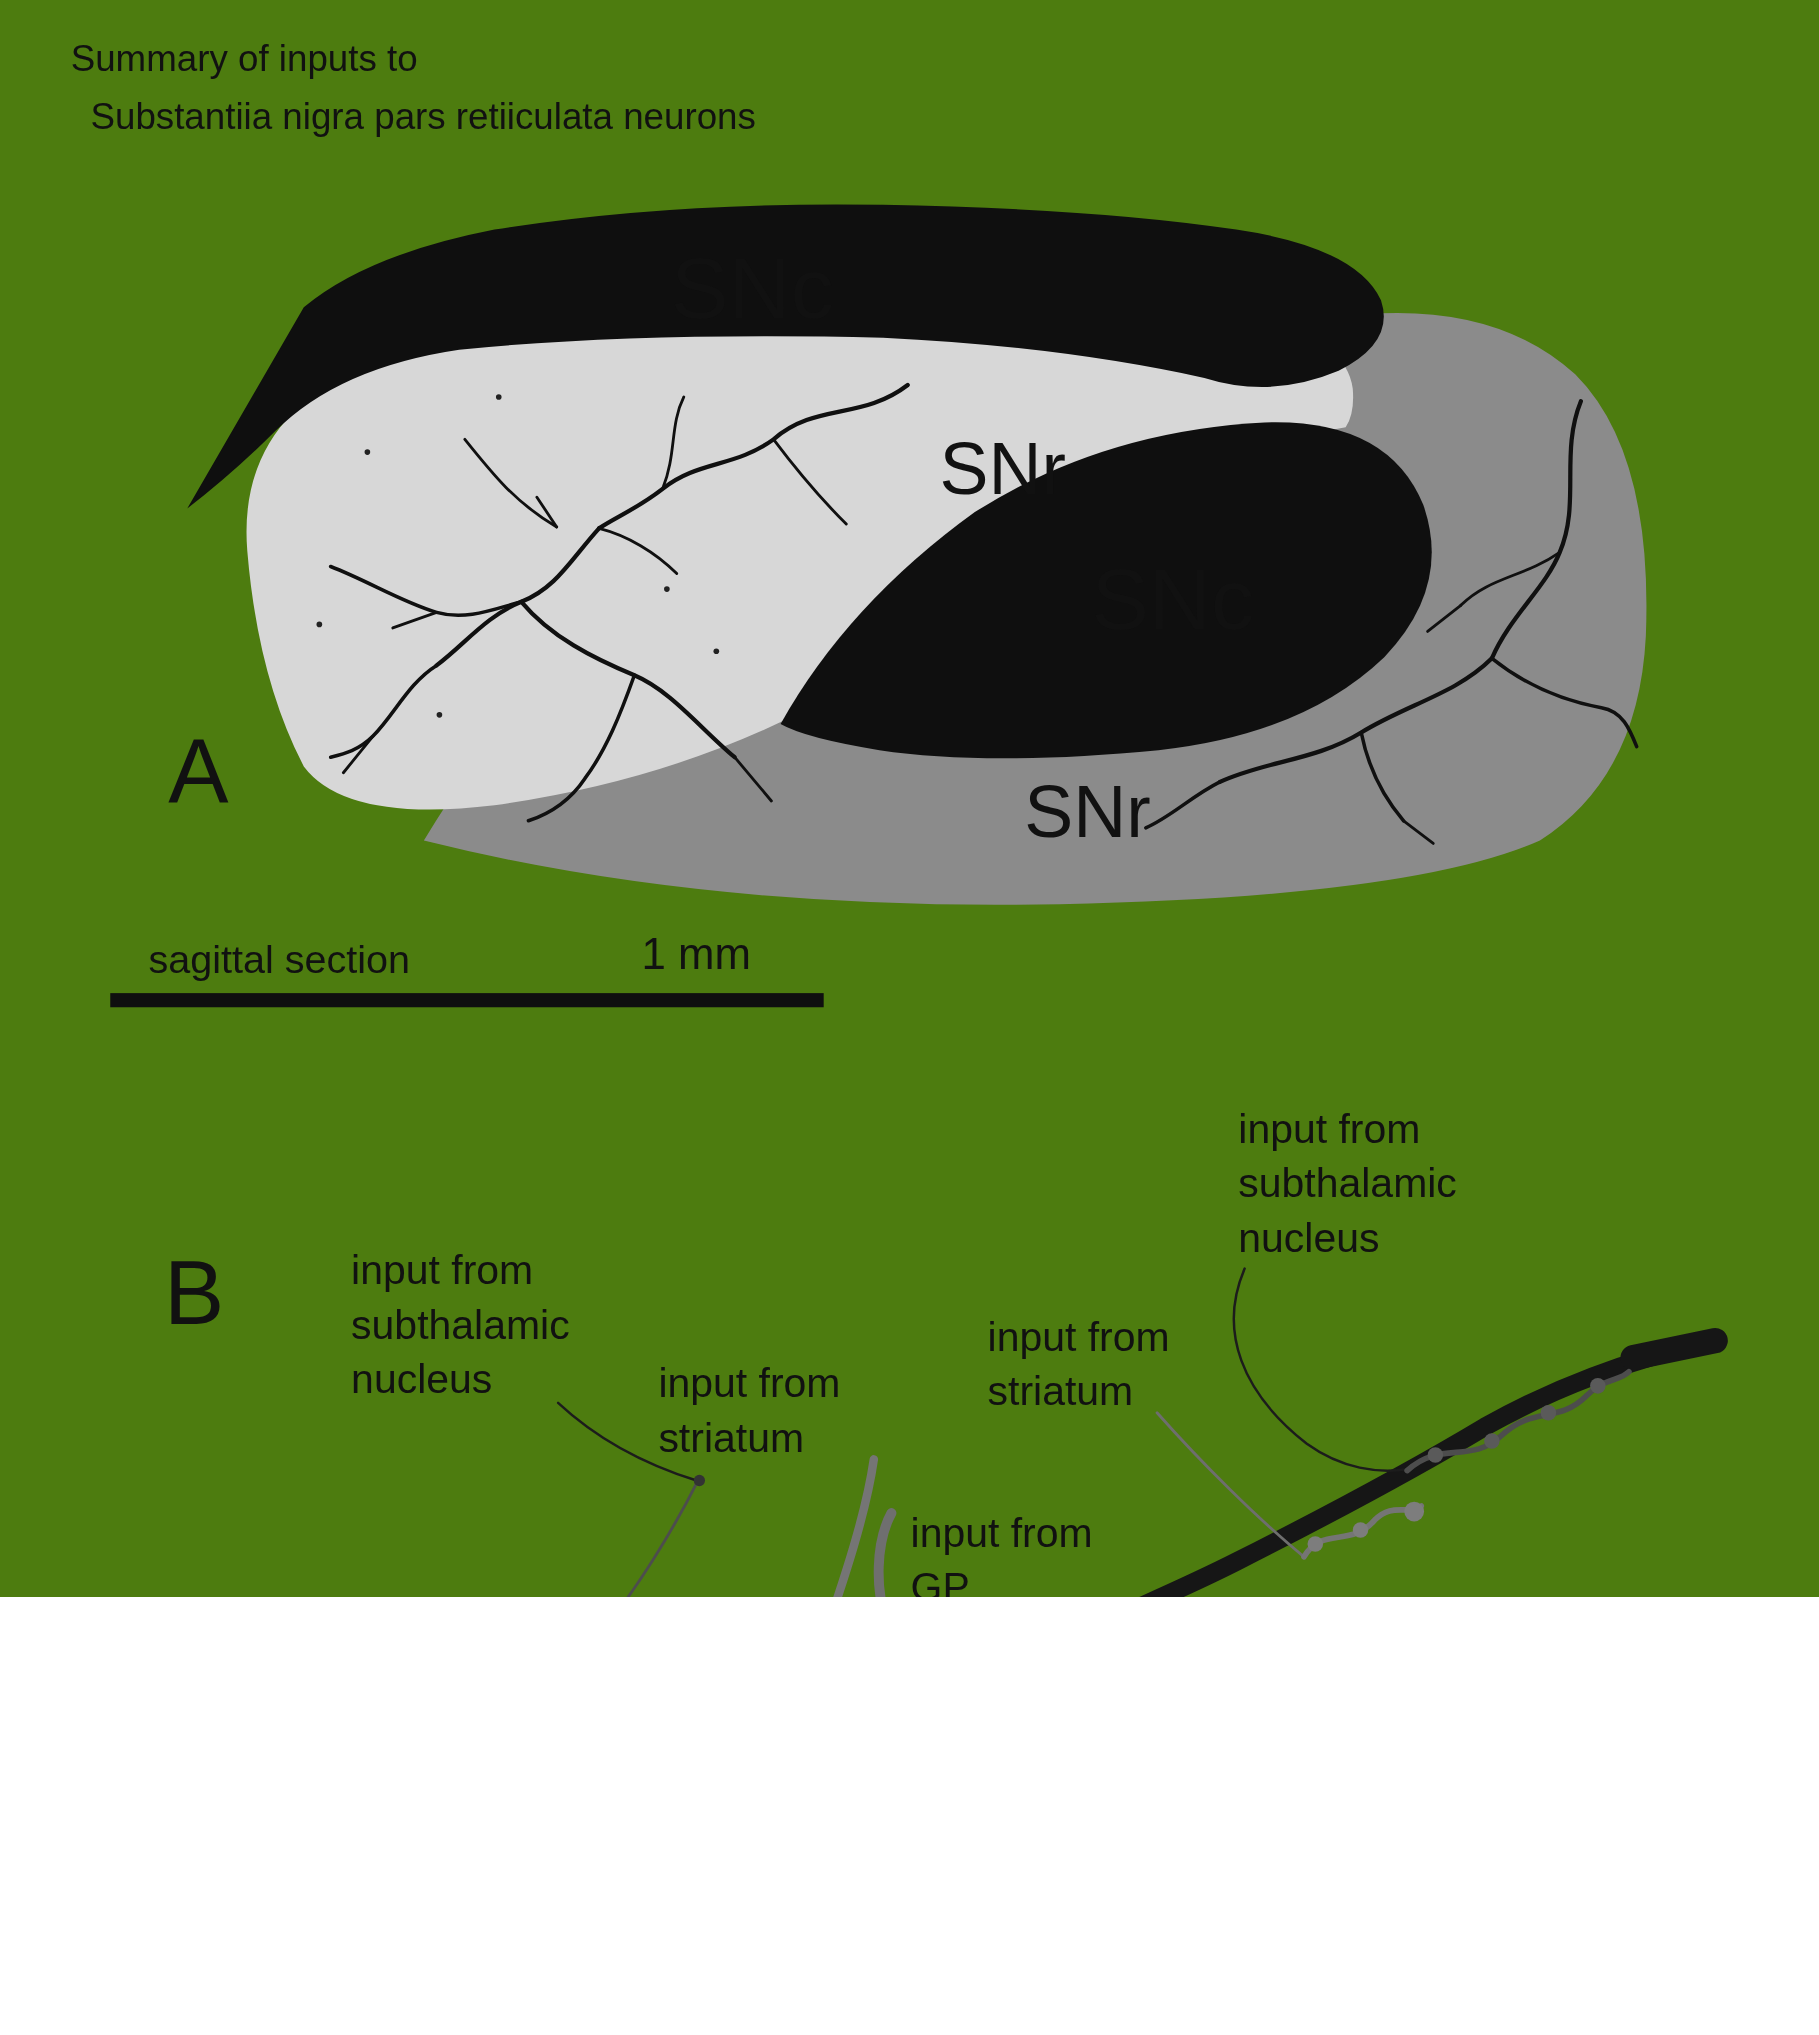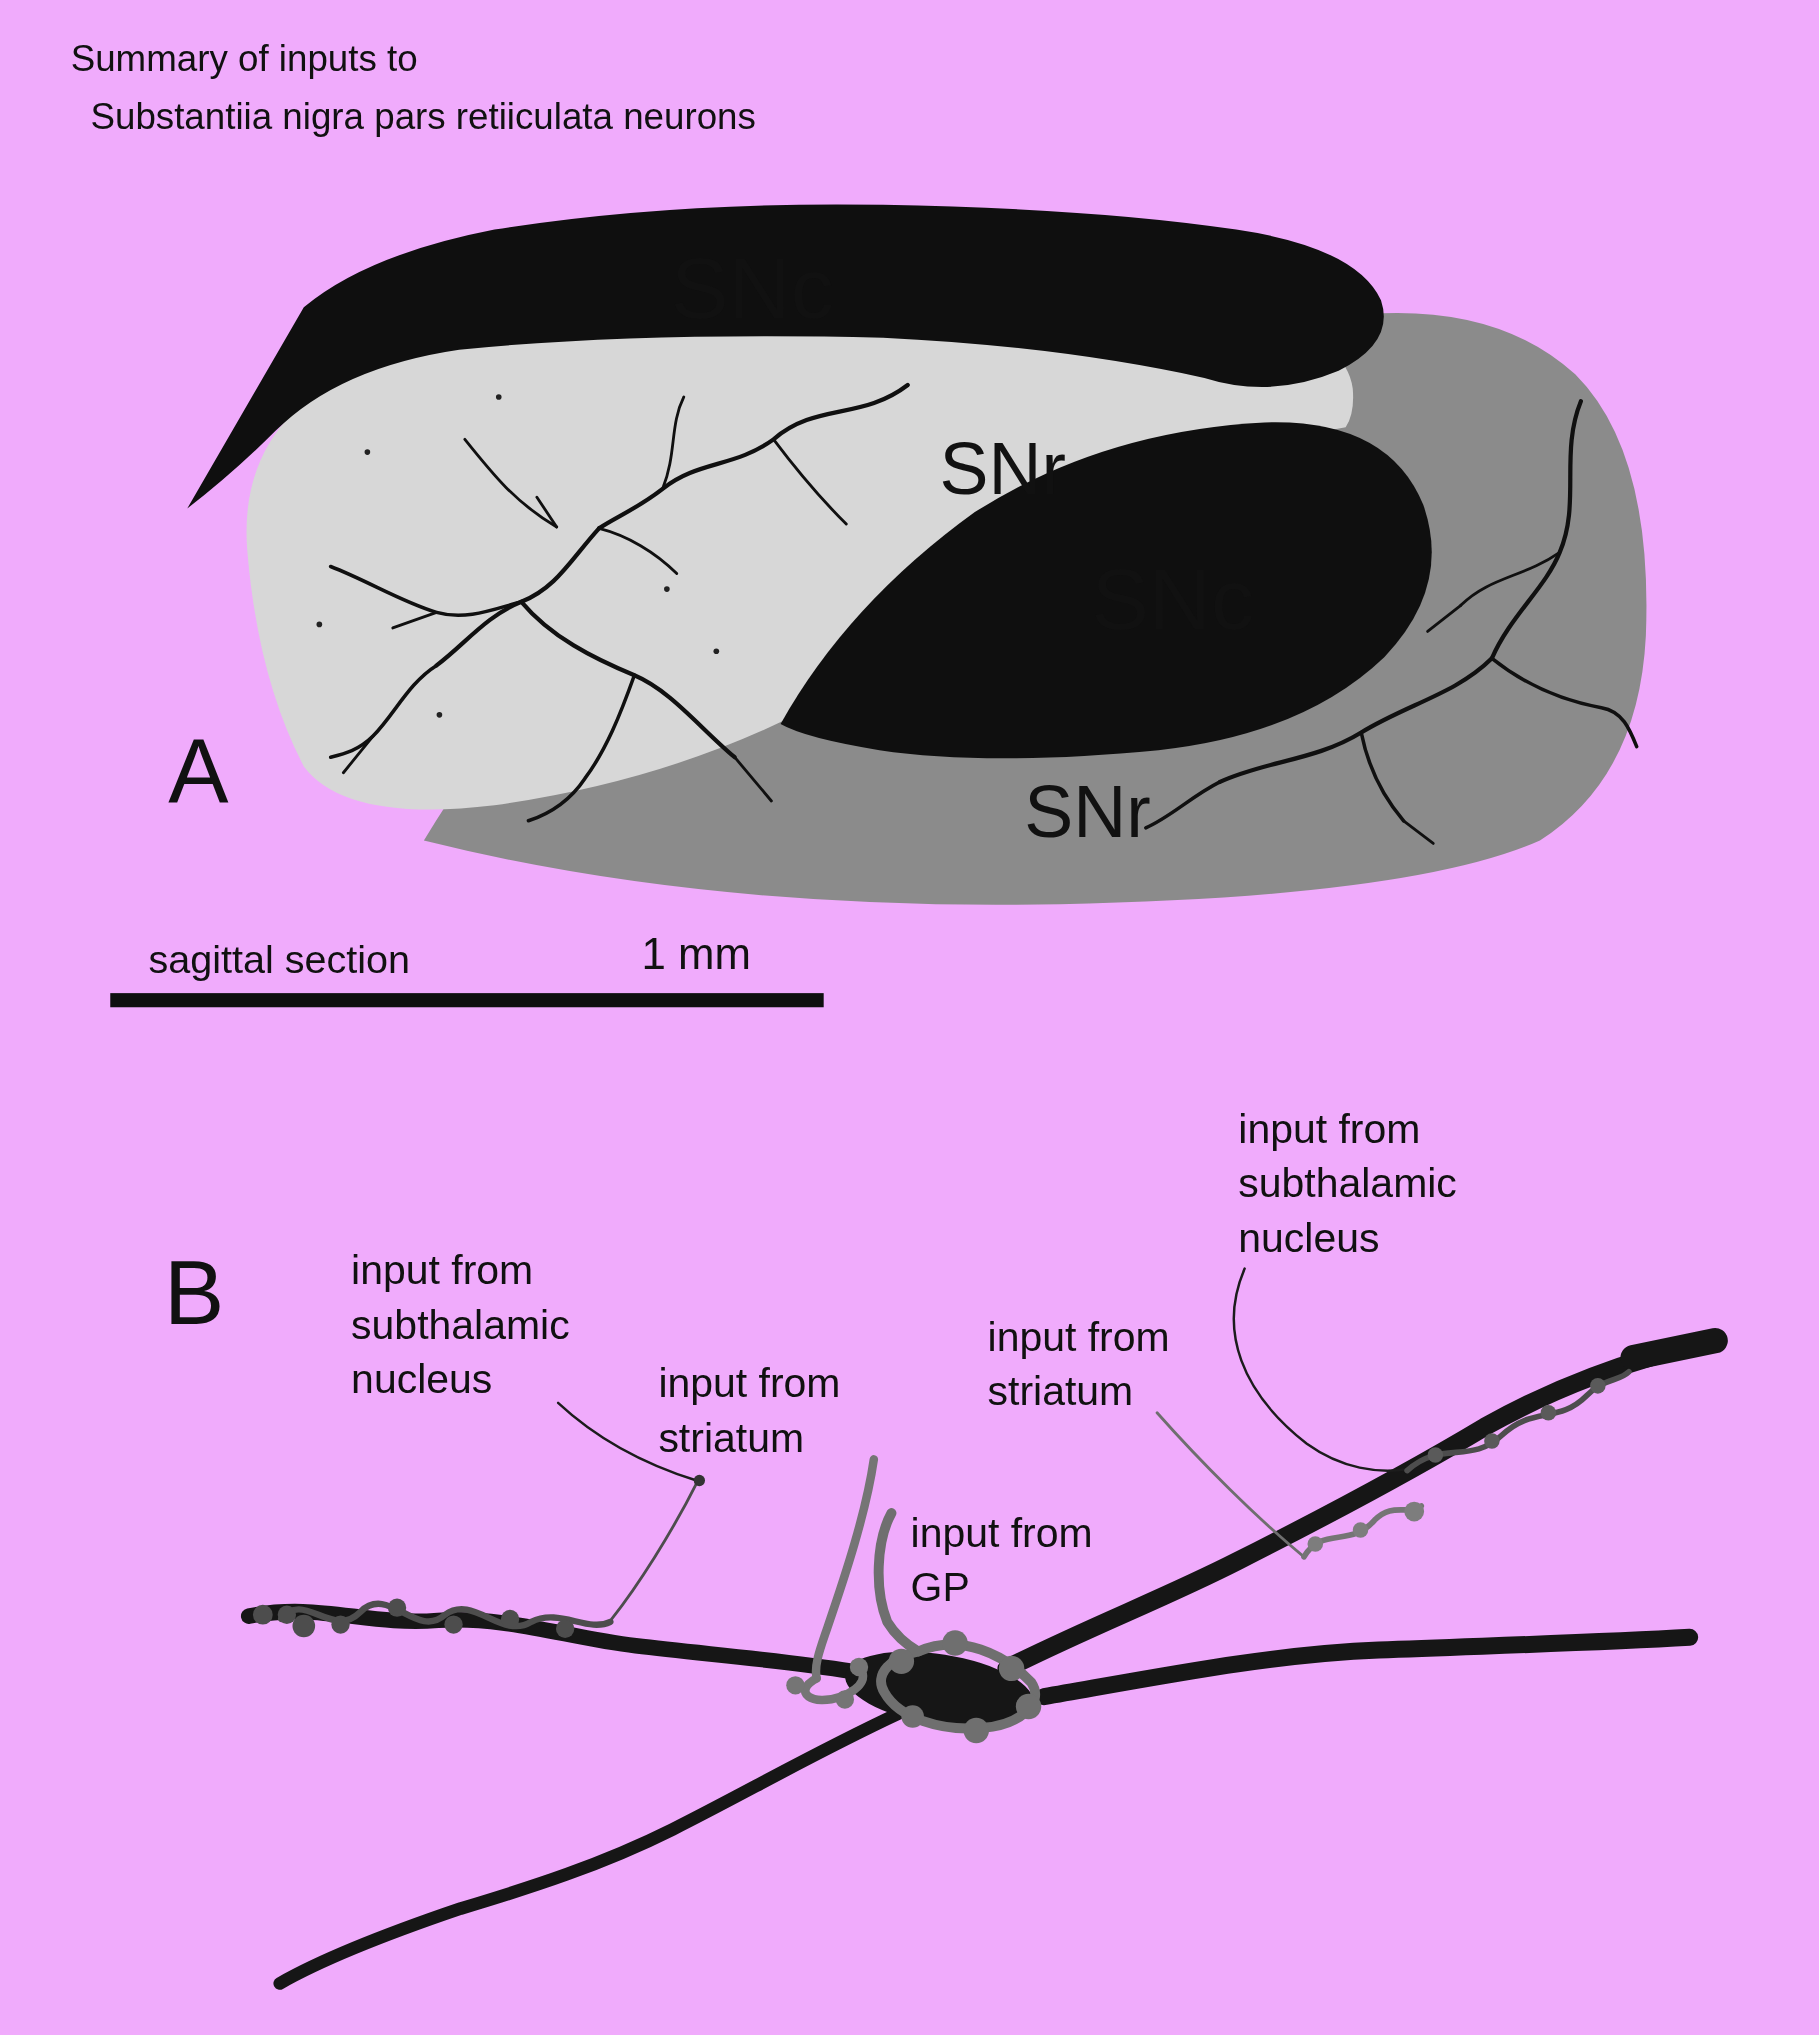"Summary of inputs to" #page { background: #f0abfc -> #4d7c0f; height: 2035px -> 1597px }
